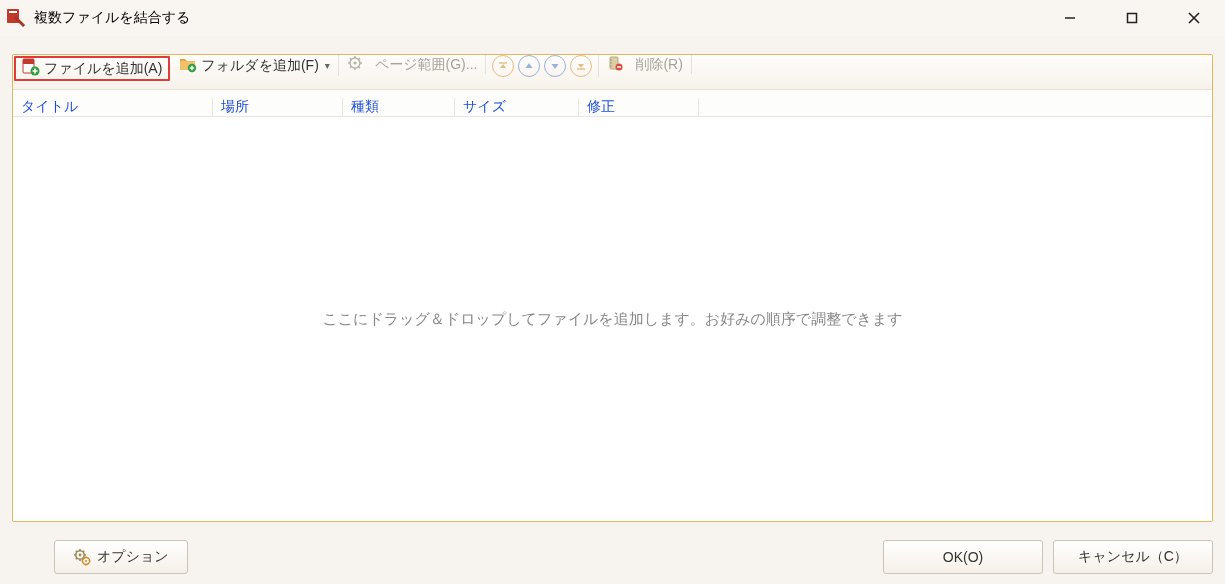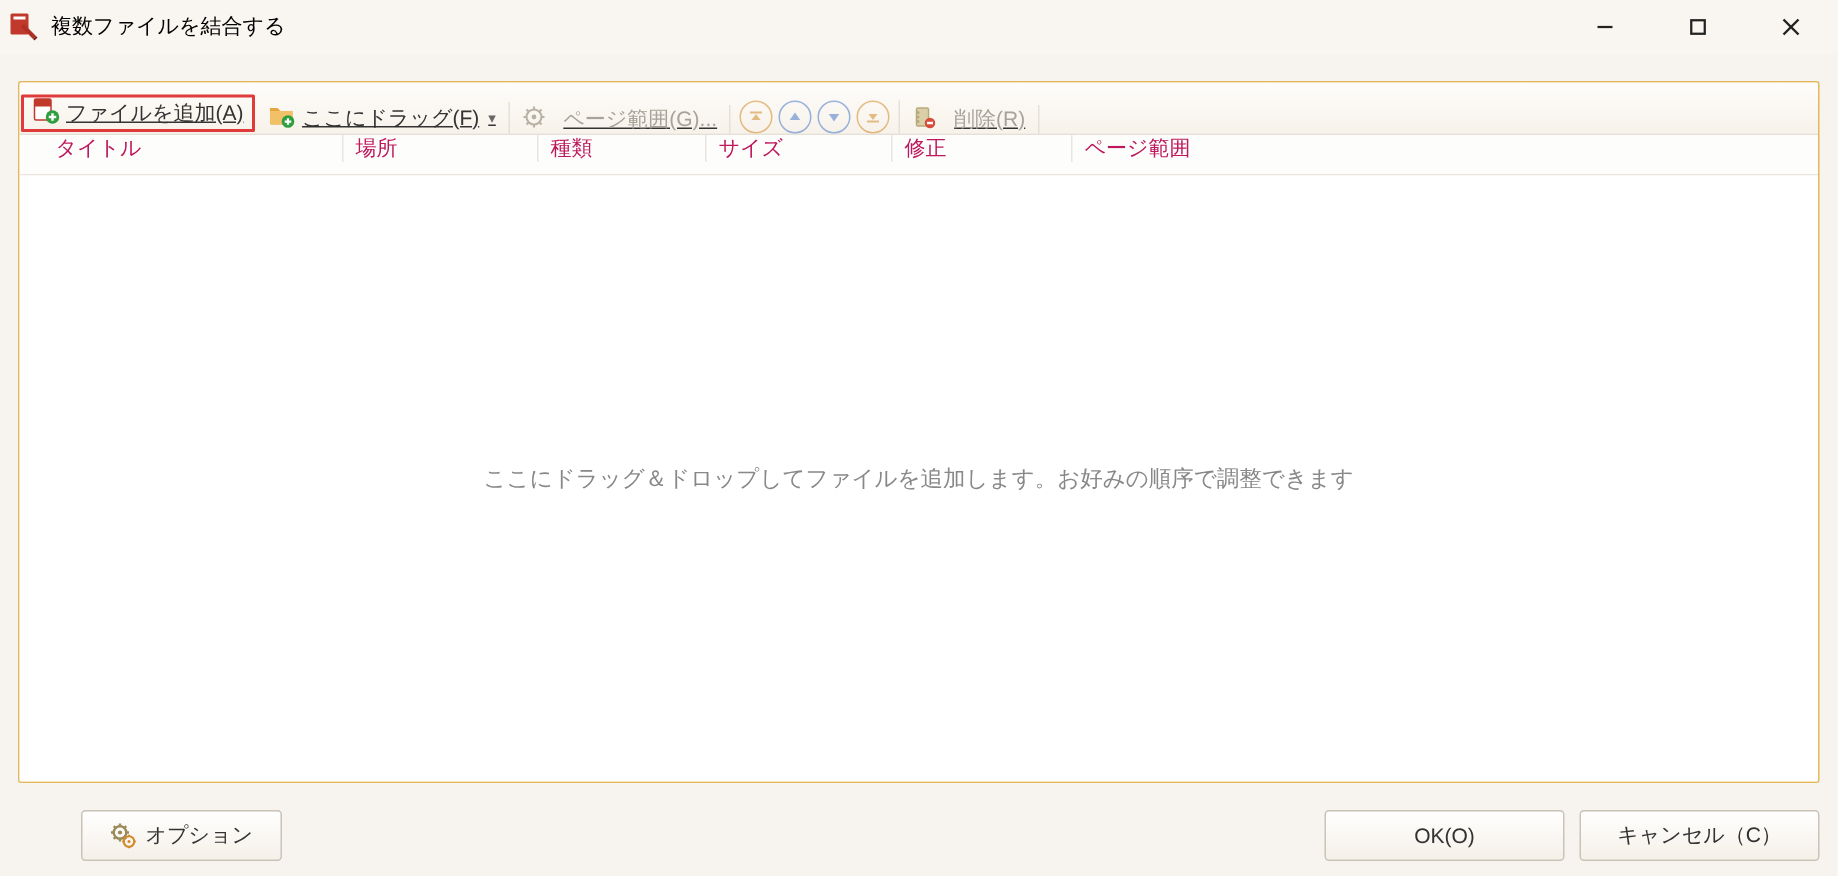"ファイルを追加(A)" .toolbar { align-items: flex-end -> flex-start; text-decoration: underline -> none }
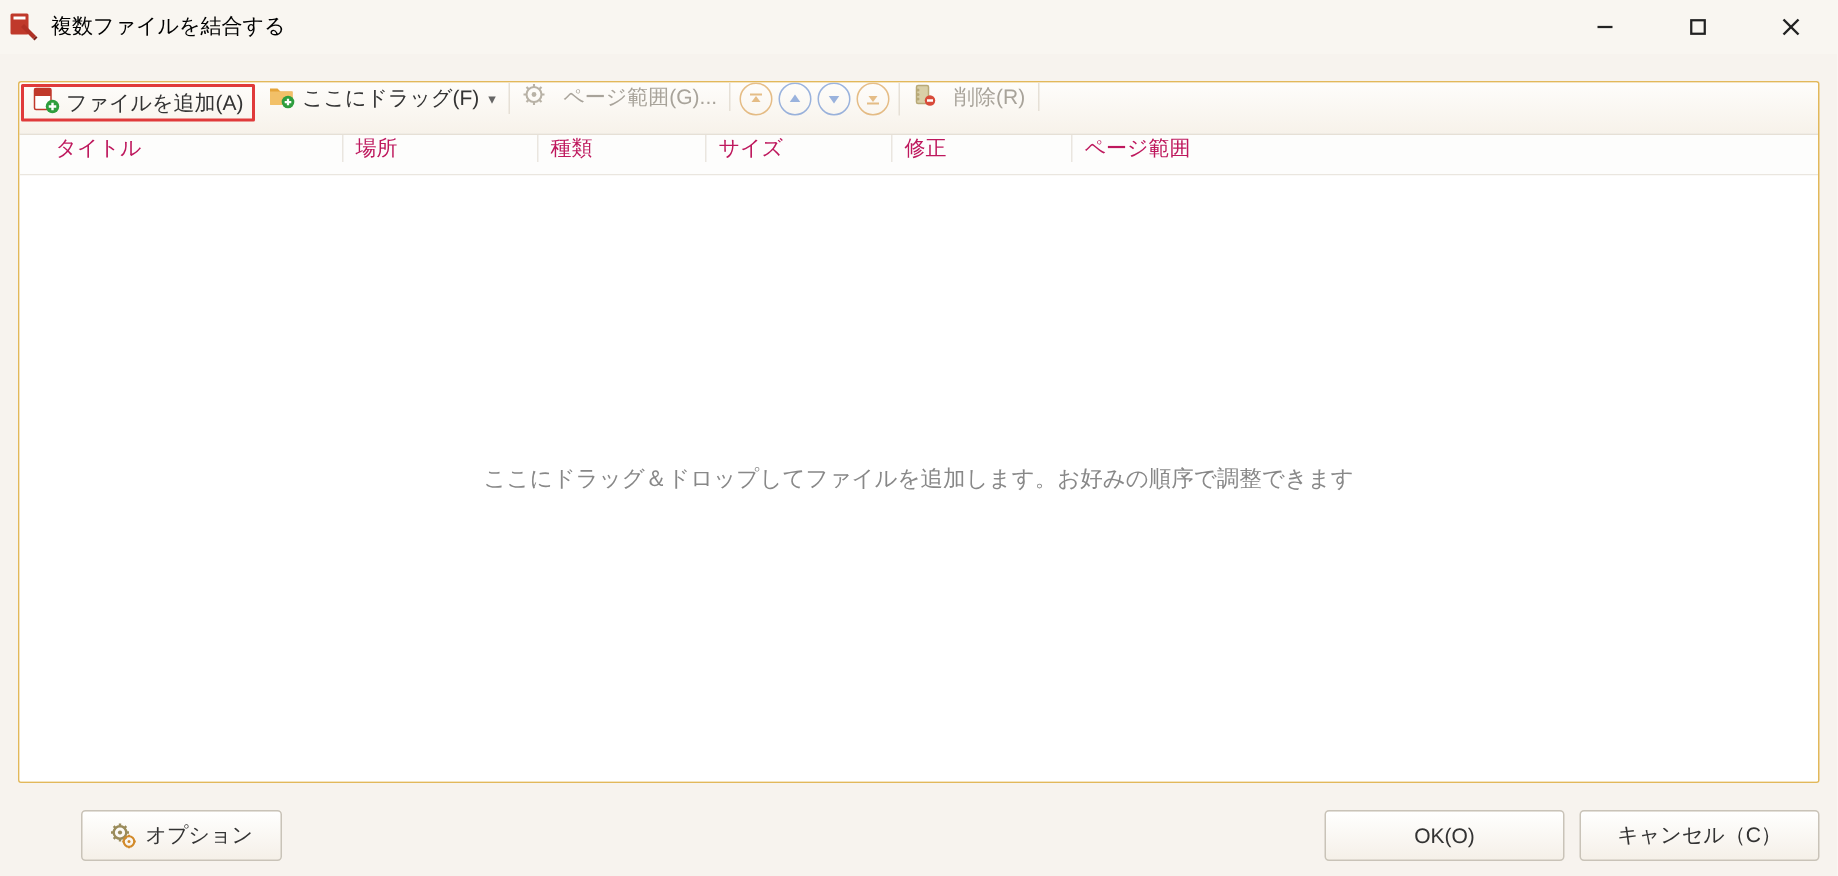"ここにドラッグ(F)" span { text: ここにドラッグ -> フォルダを追加 }
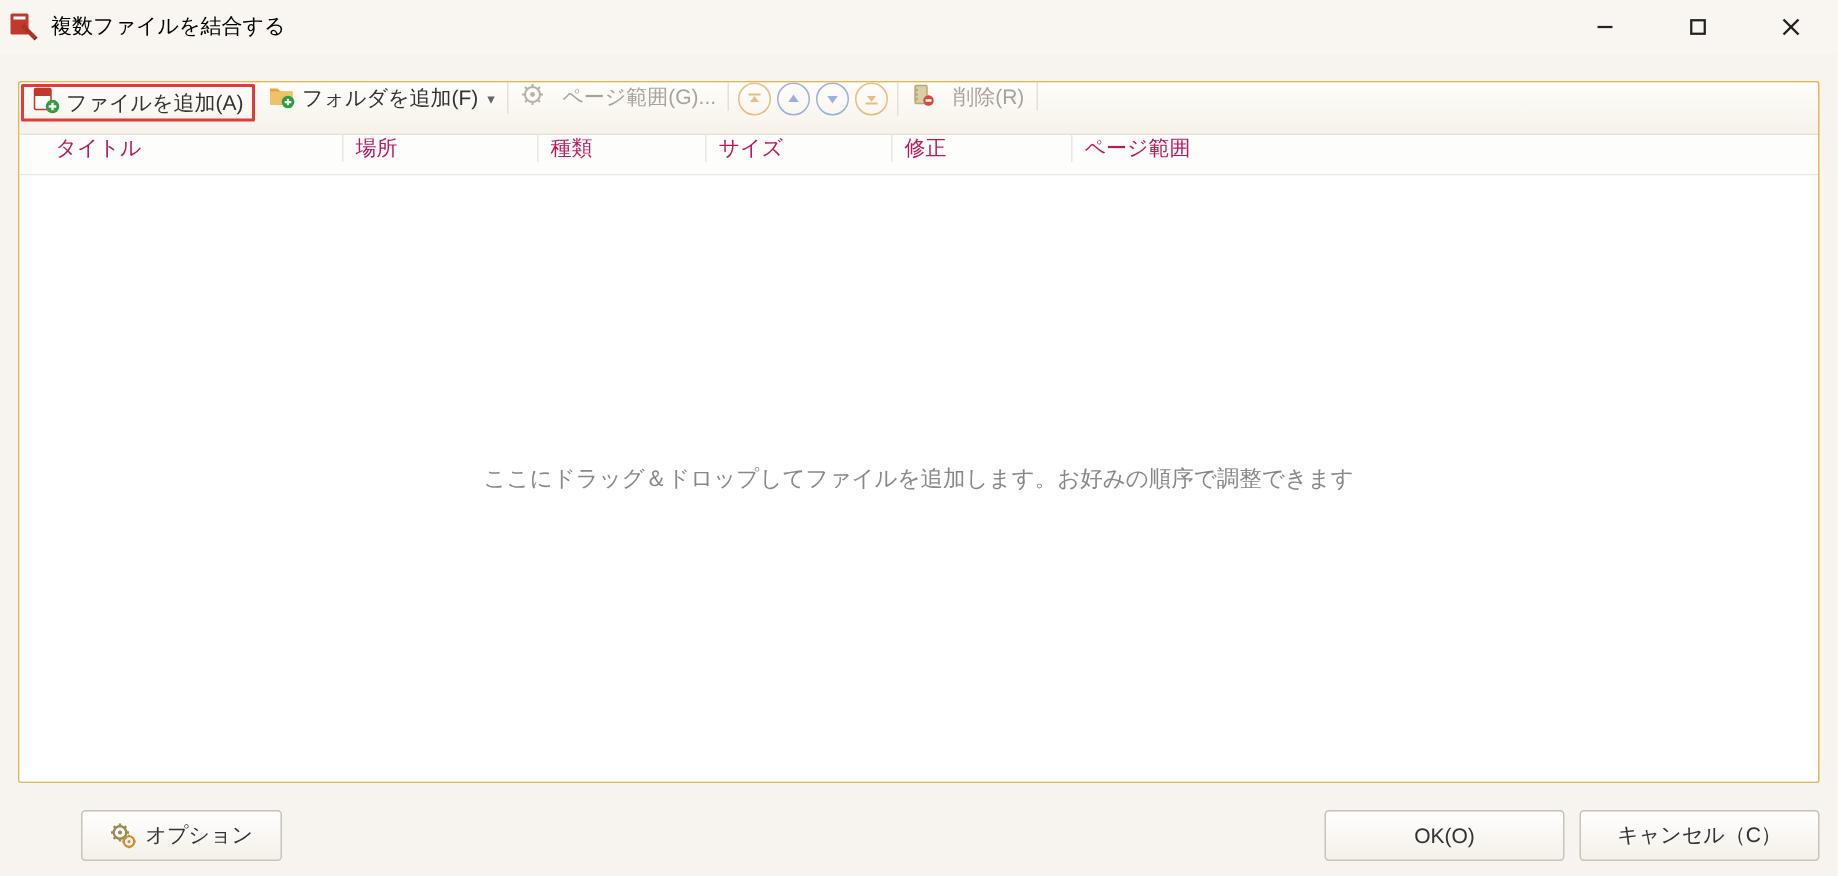"タイトル" .table-header { align-items: flex-start -> flex-end; color: #be185d -> #1d4ed8; padding-left: 16px -> none }
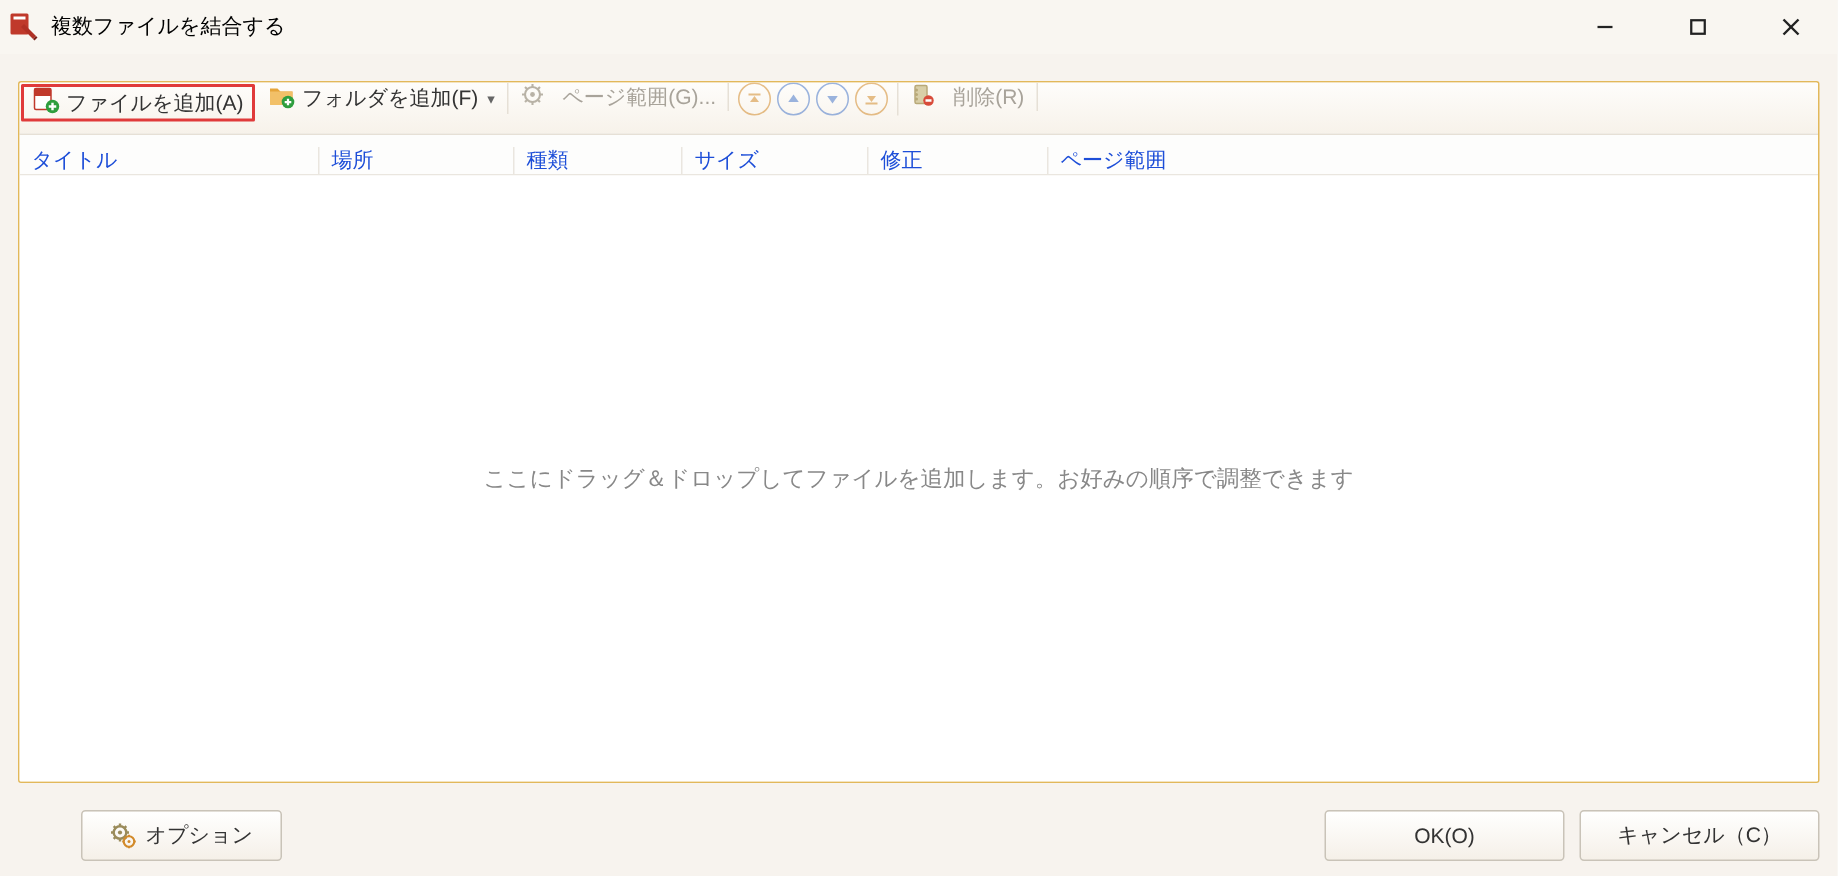"ページ範囲" div.col { html: <div>ページ範囲</div> -> none }
